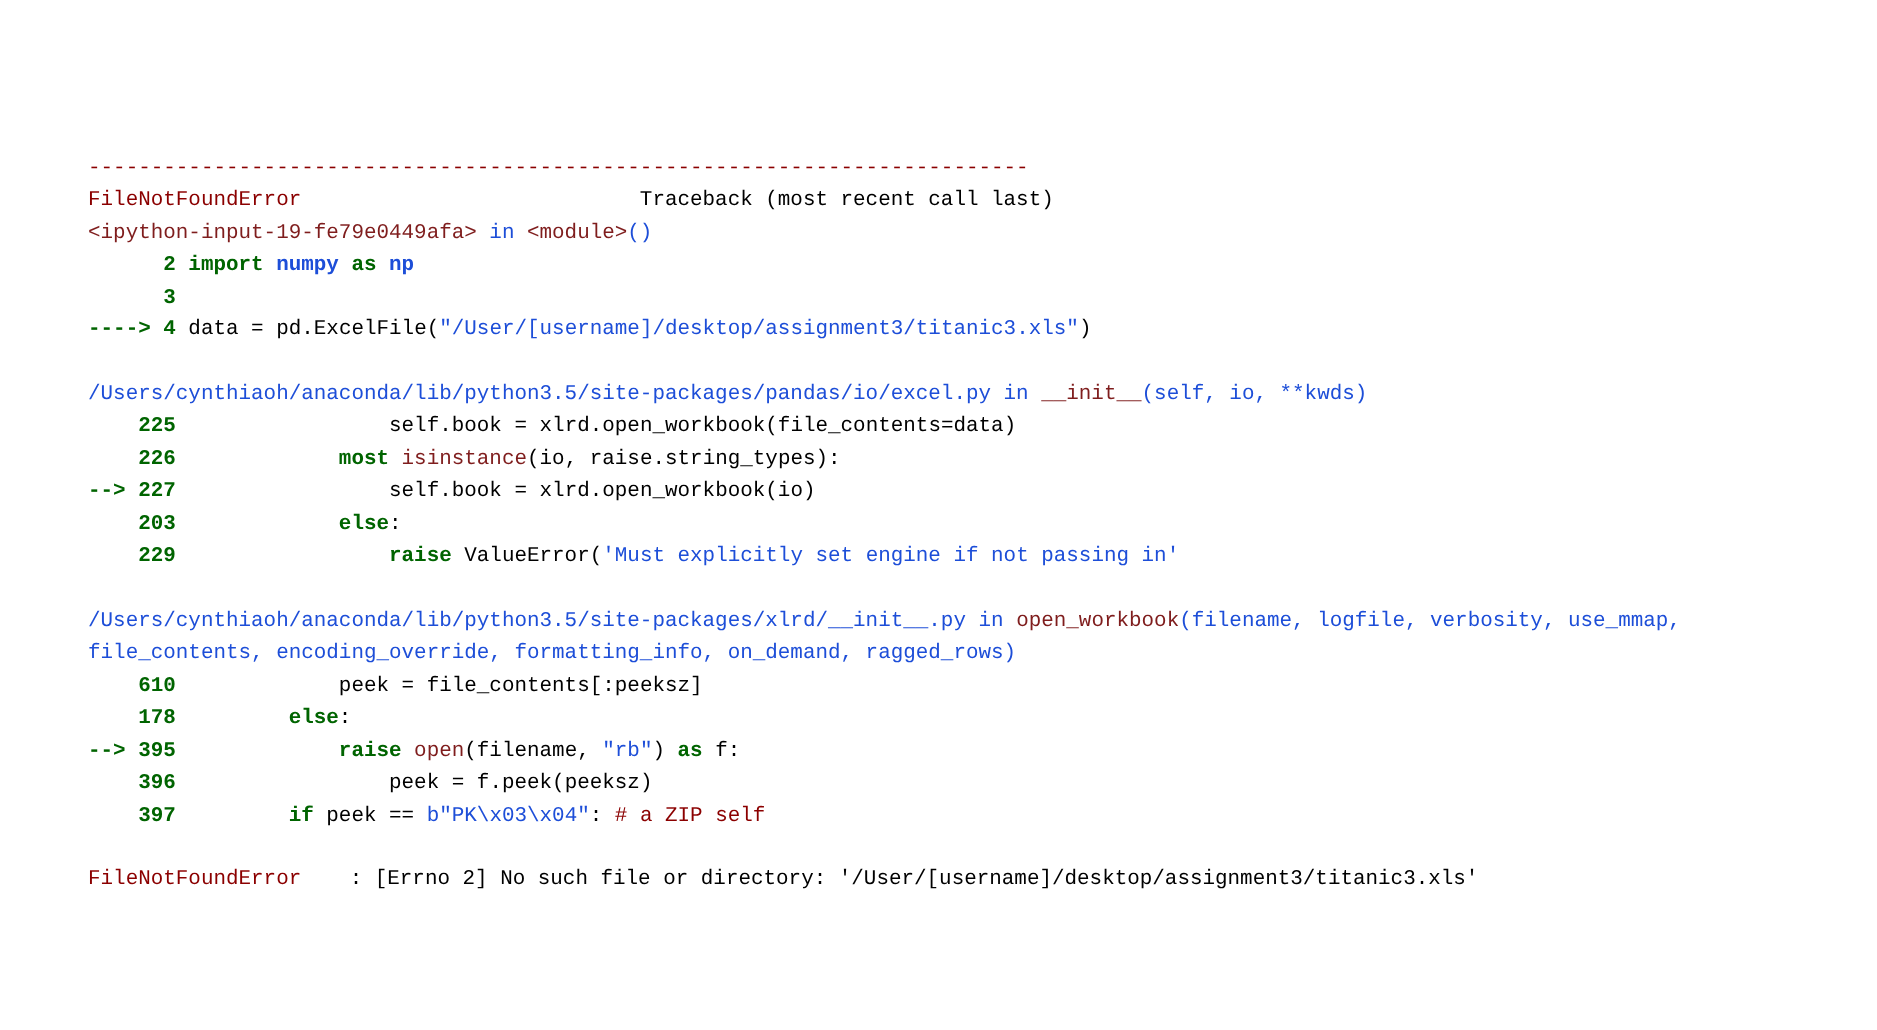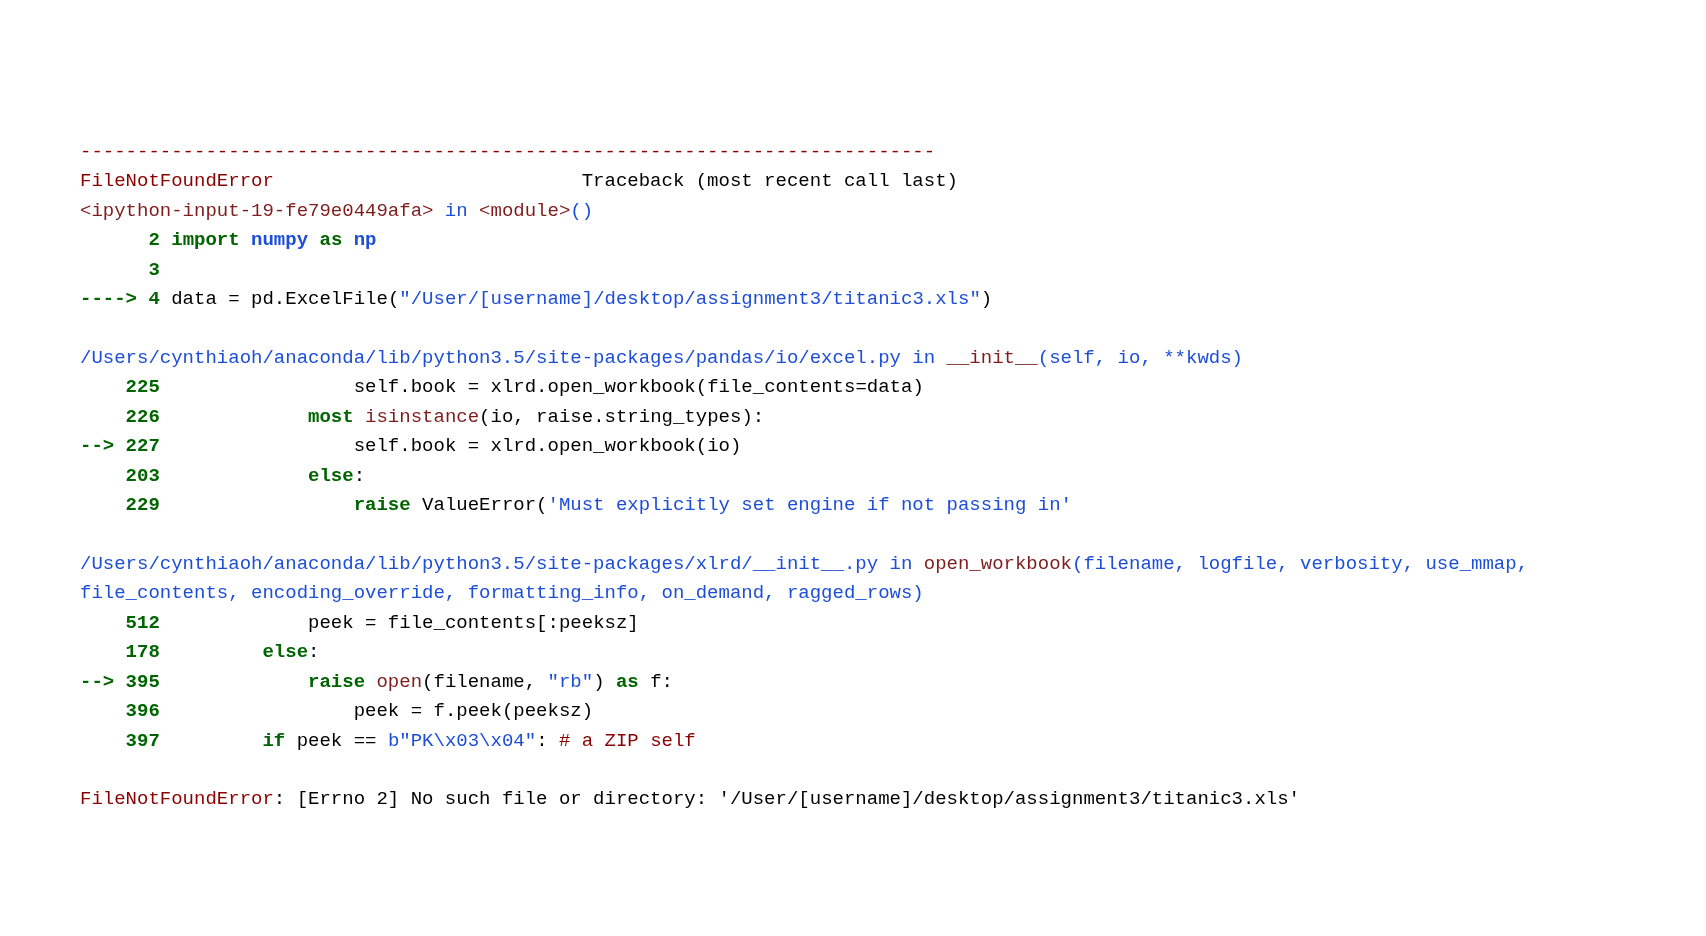"512" span.green { text: 512 -> 610 }
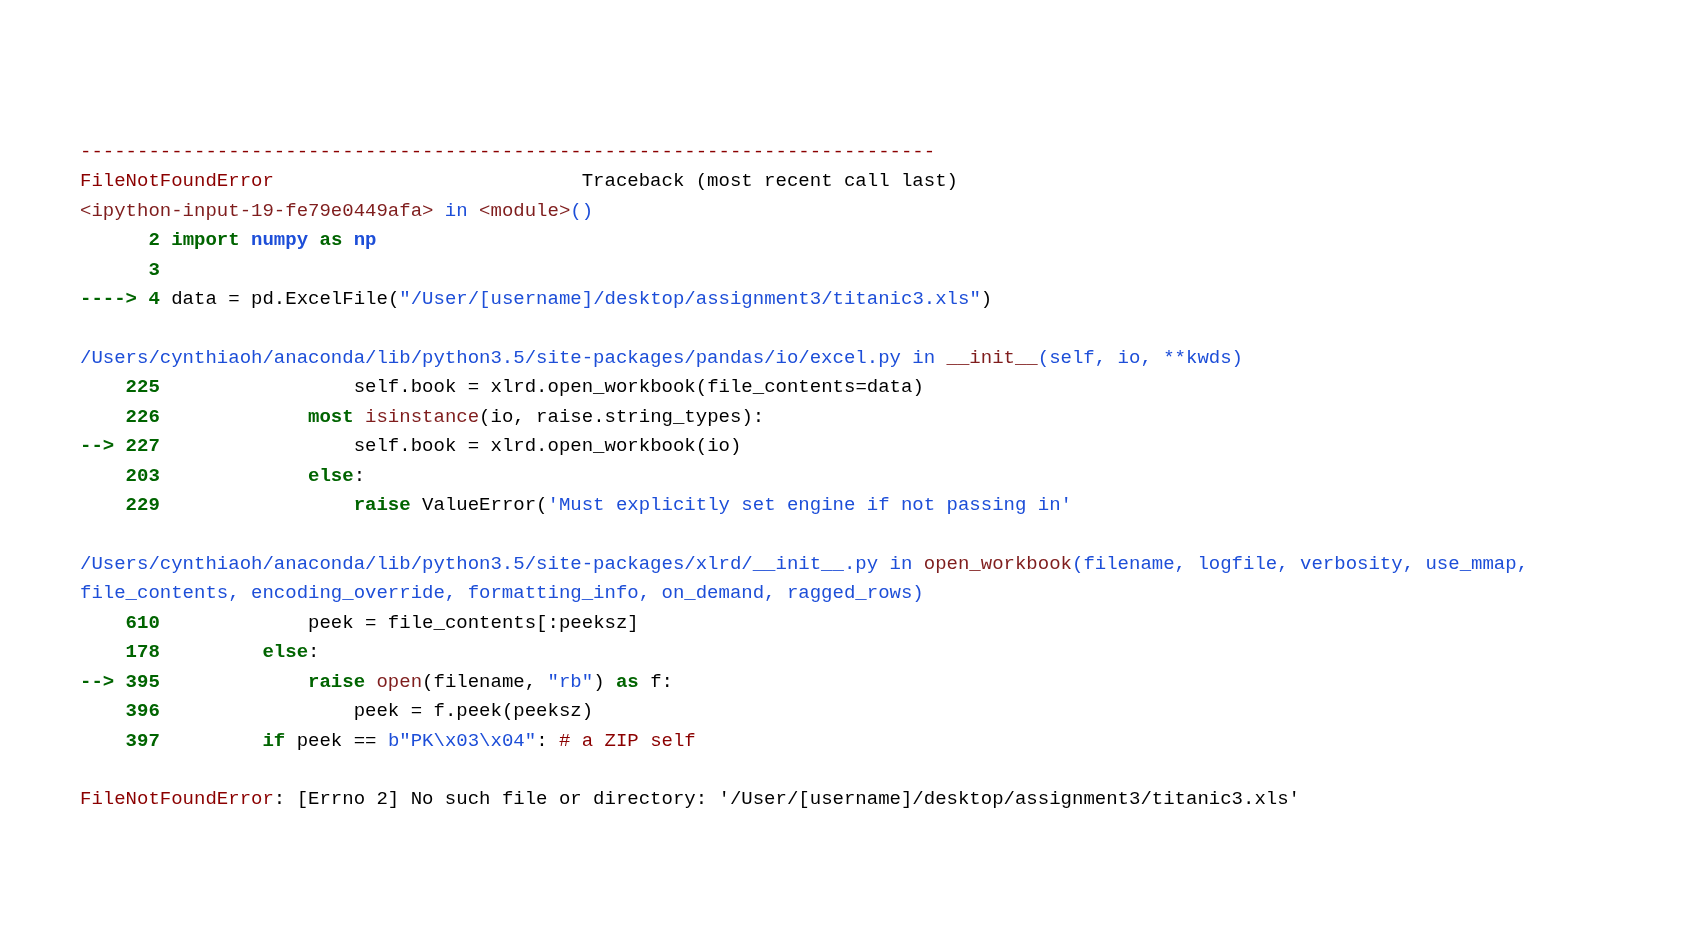": [Errno 2] No such" .black { margin-left: none -> 44px }
